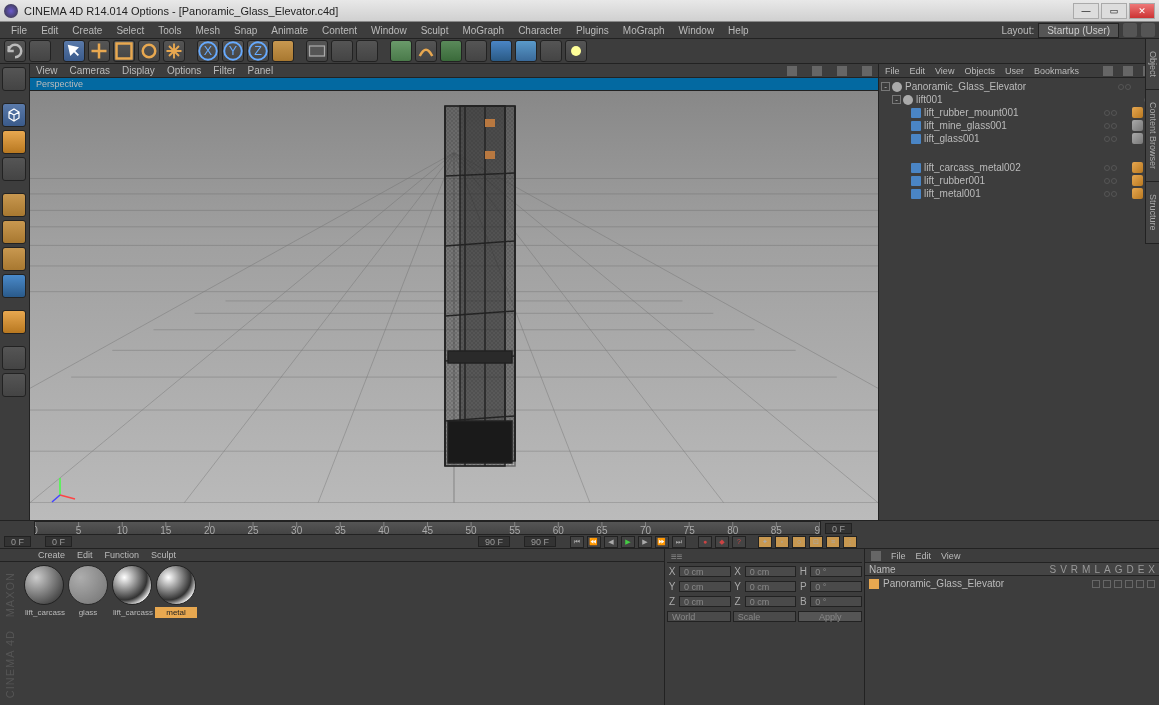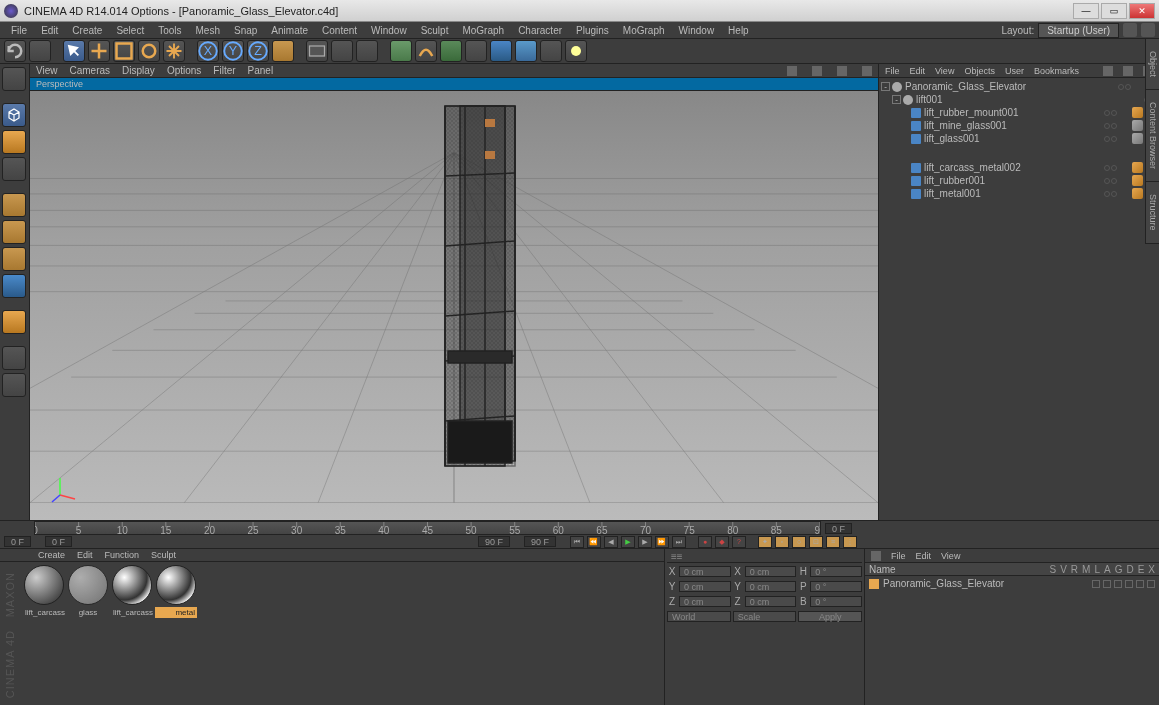"metal" .mat-label.sel { text-align: right -> none }
